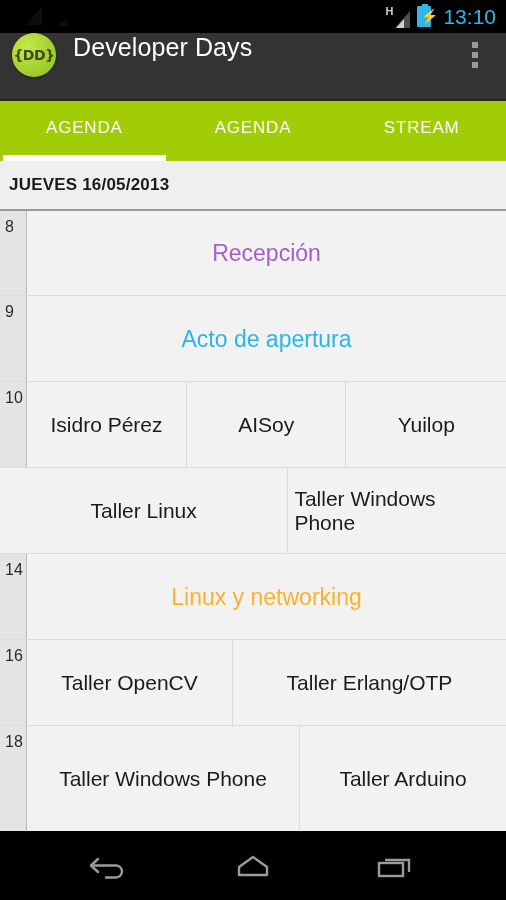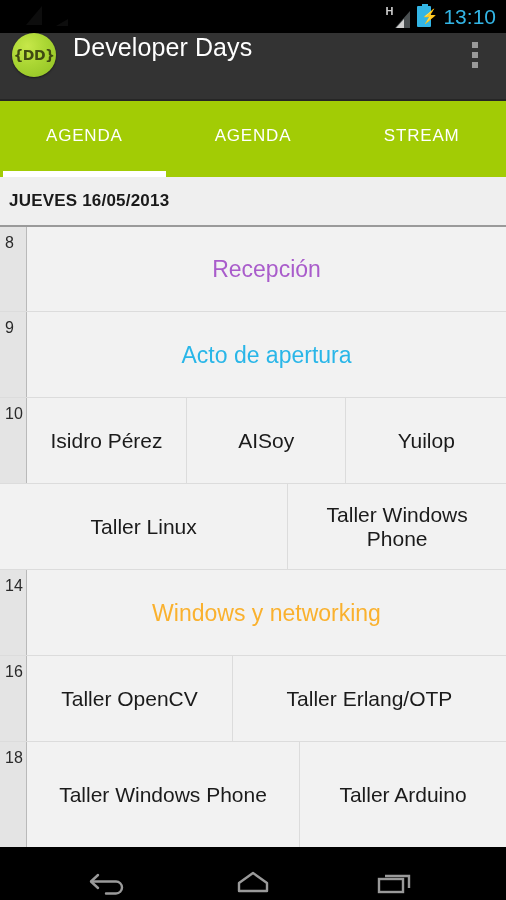"AGENDA" .tab-bar { height: 76px -> 60px }
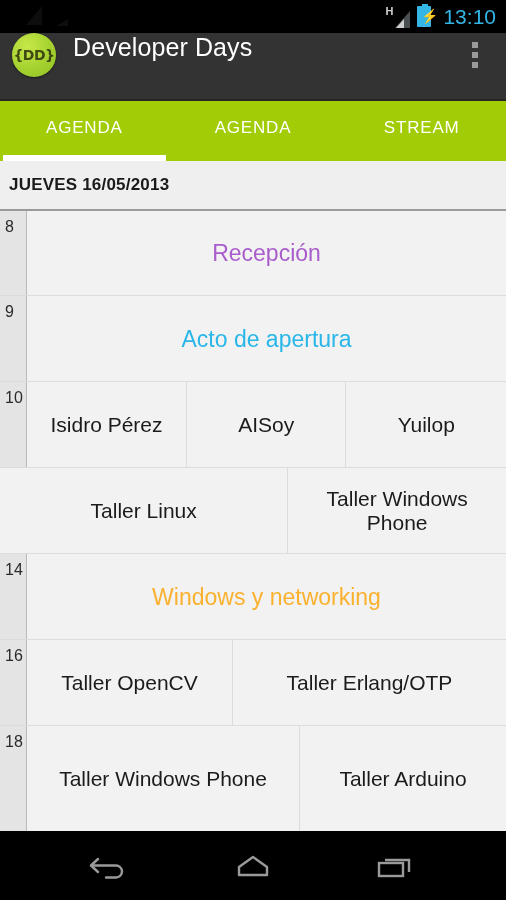"Recepción" .slot { text-align: center -> none }
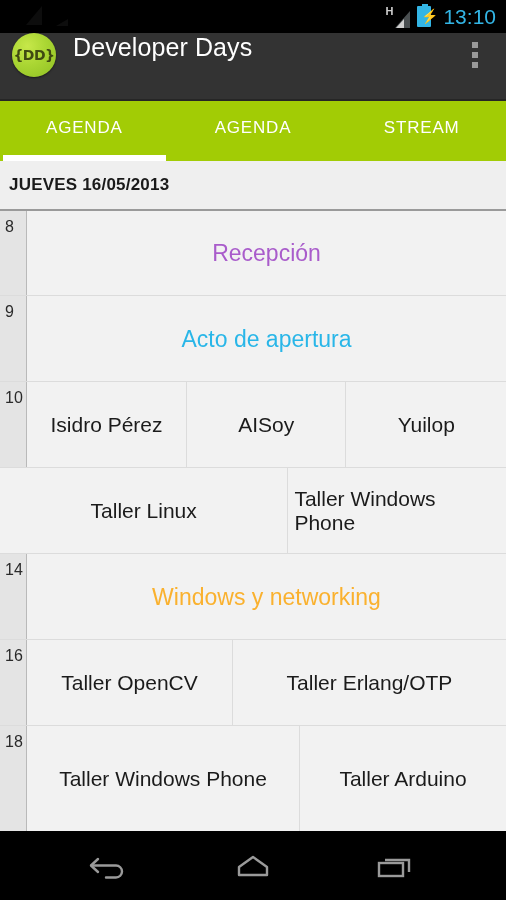"Windows y networking" div.slot { text: Windows -> Linux }
